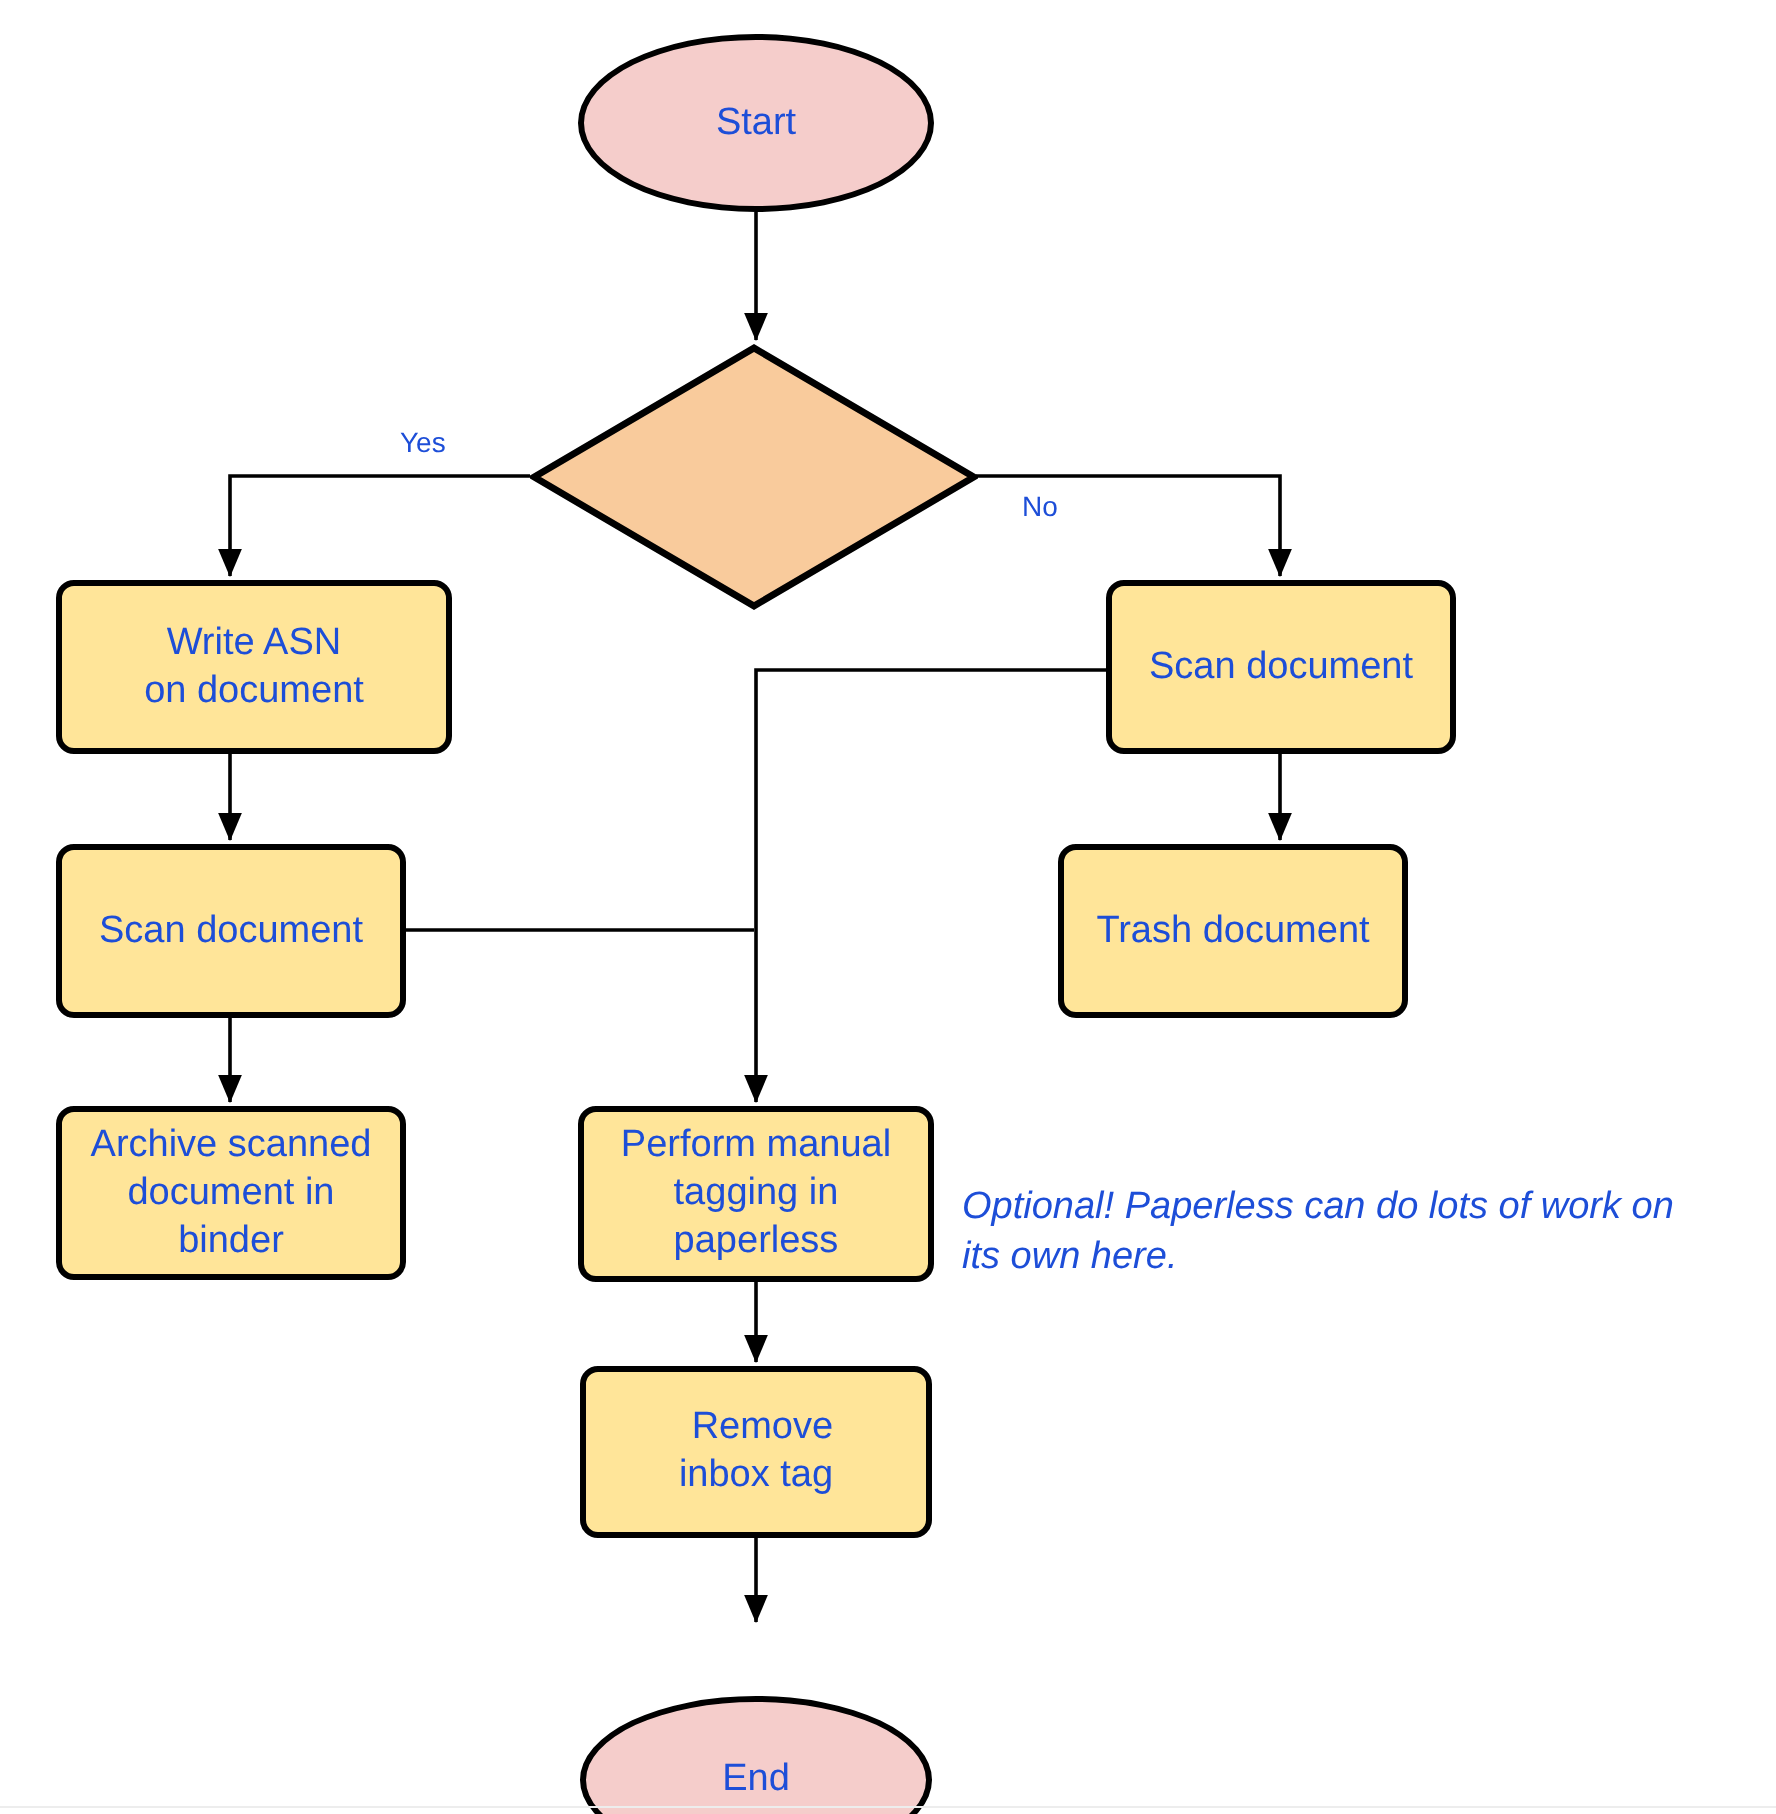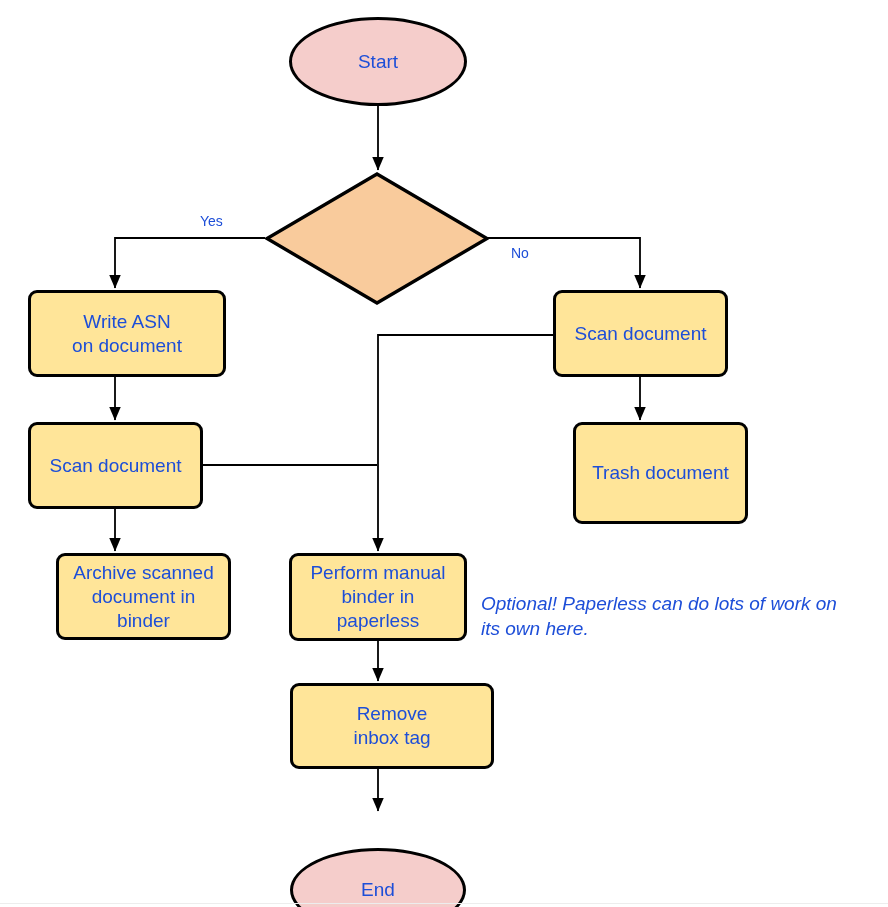"Trash document" #n-trash { height: 102px -> 87px; left: 573px -> 529px }
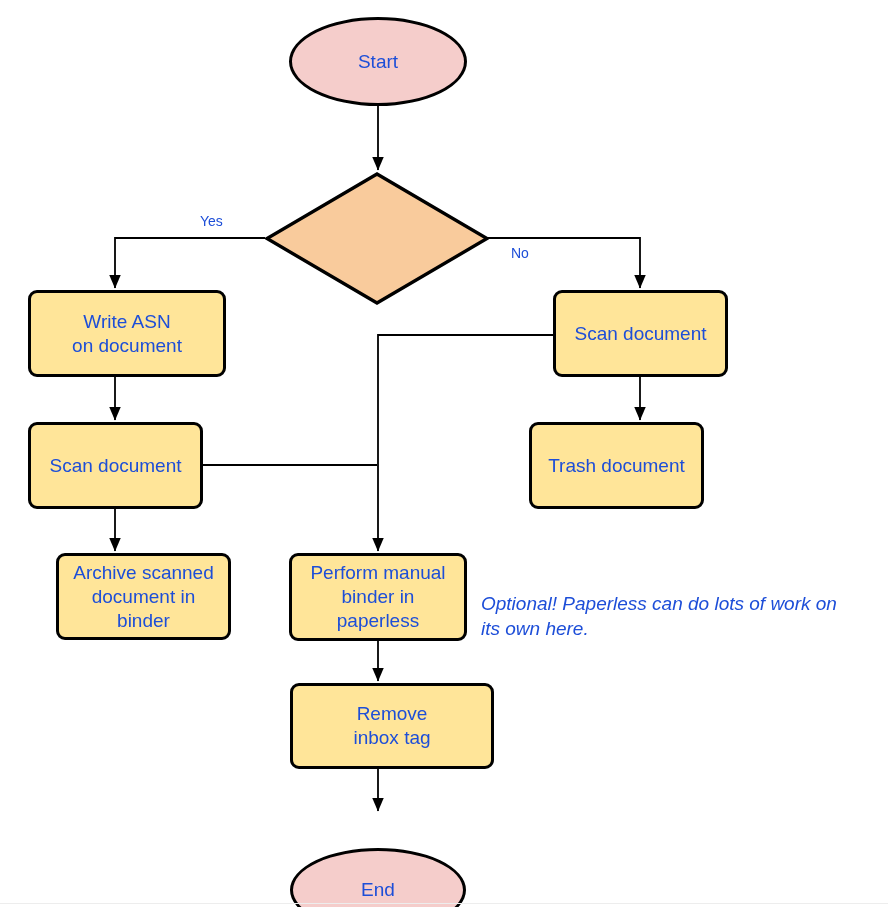"Archive scanned" #n-archive { margin-left: 28px -> none }
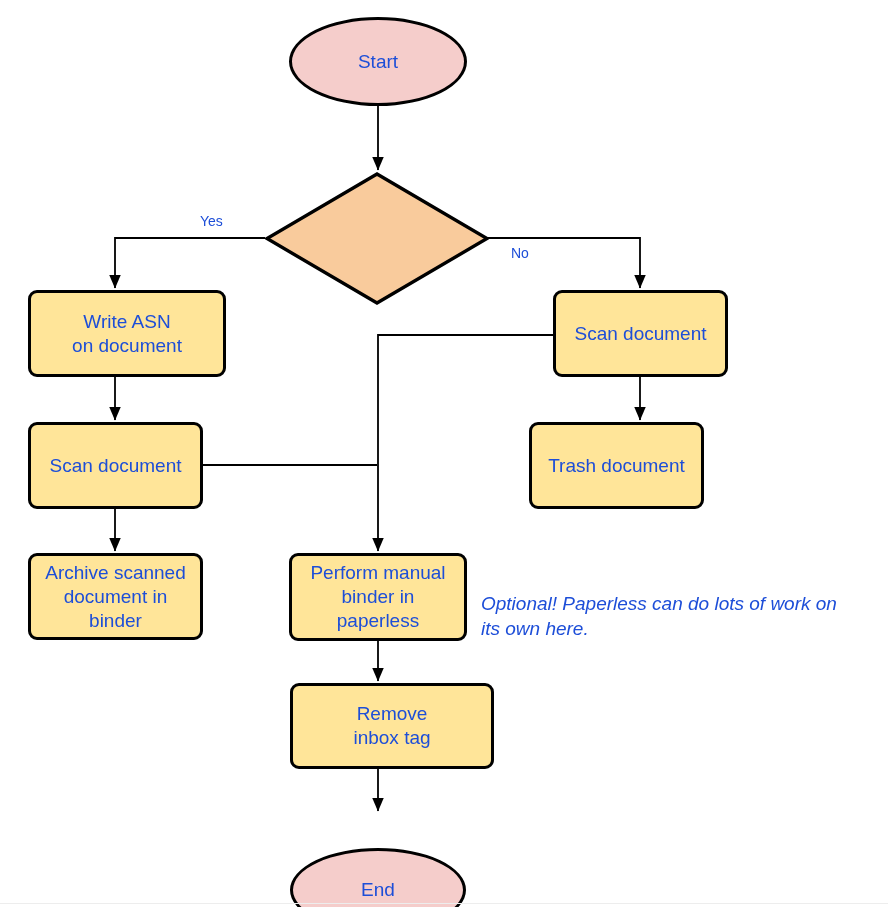"Perform manual" span { text: binder -> tagging }
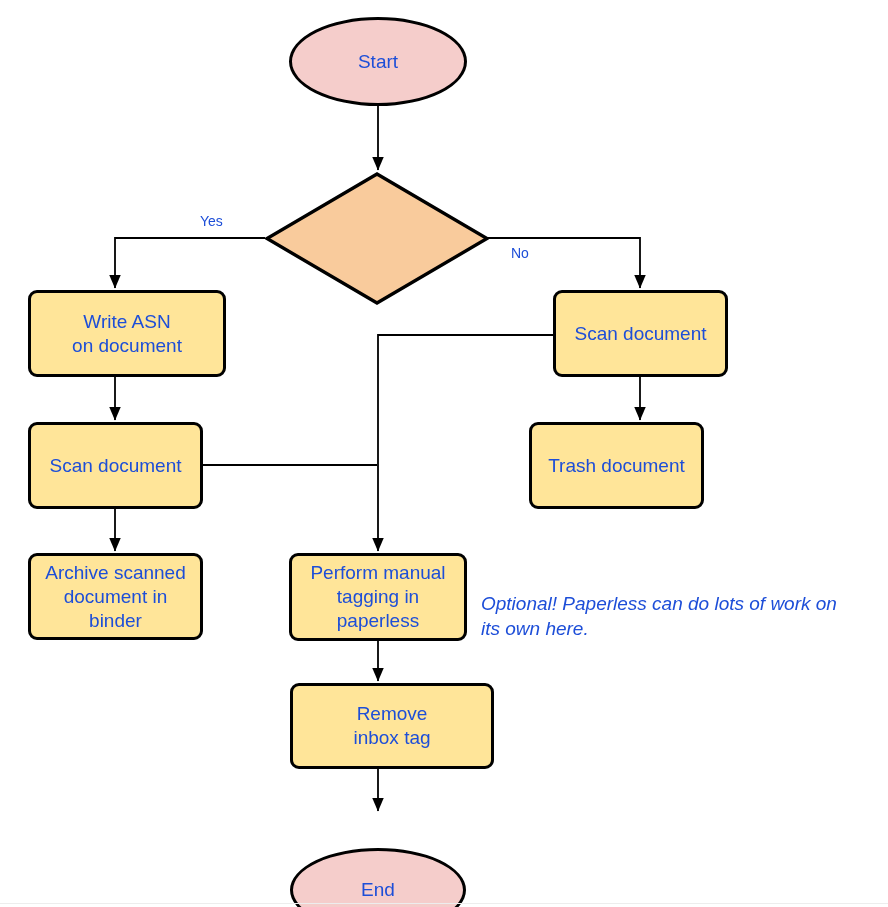"Remove" #n-remove { text-align: none -> right; width: 204px -> 176px }
